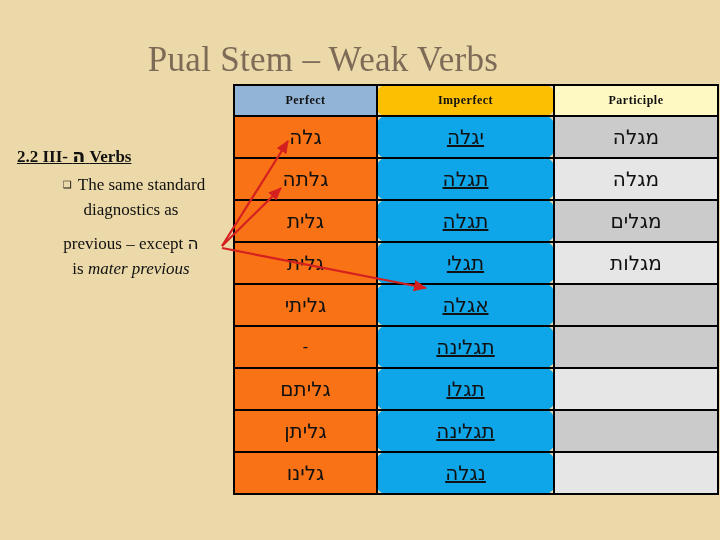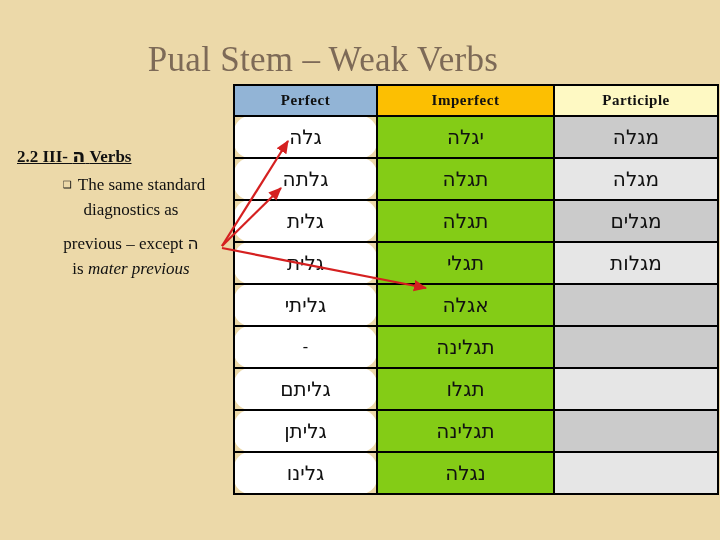"Perfect" #conjugation-table th { font-size: 15px -> 12px }
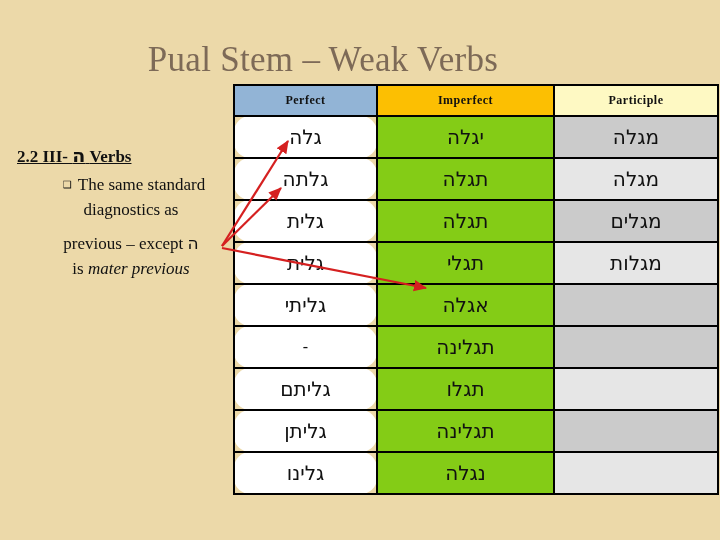"Imperfect" .col-imperfect { border-radius: none -> 9px }
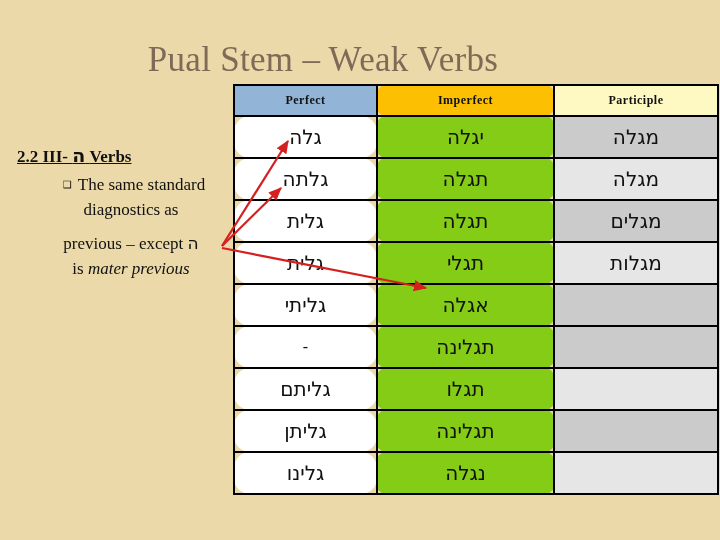"גלה" .cell-perfect { background: #ffffff -> #f97316; border-radius: 16px -> none }
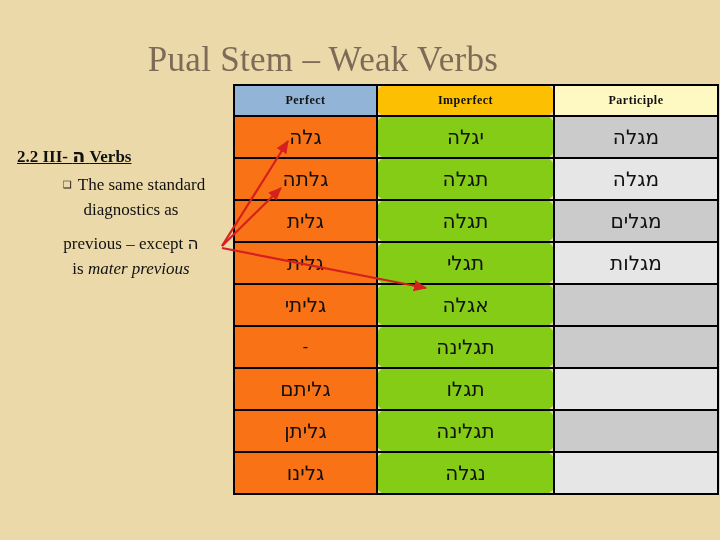"יגלה" .cell-imperfect { background: #84cc16 -> #0ea5e9; text-decoration: none -> underline }
